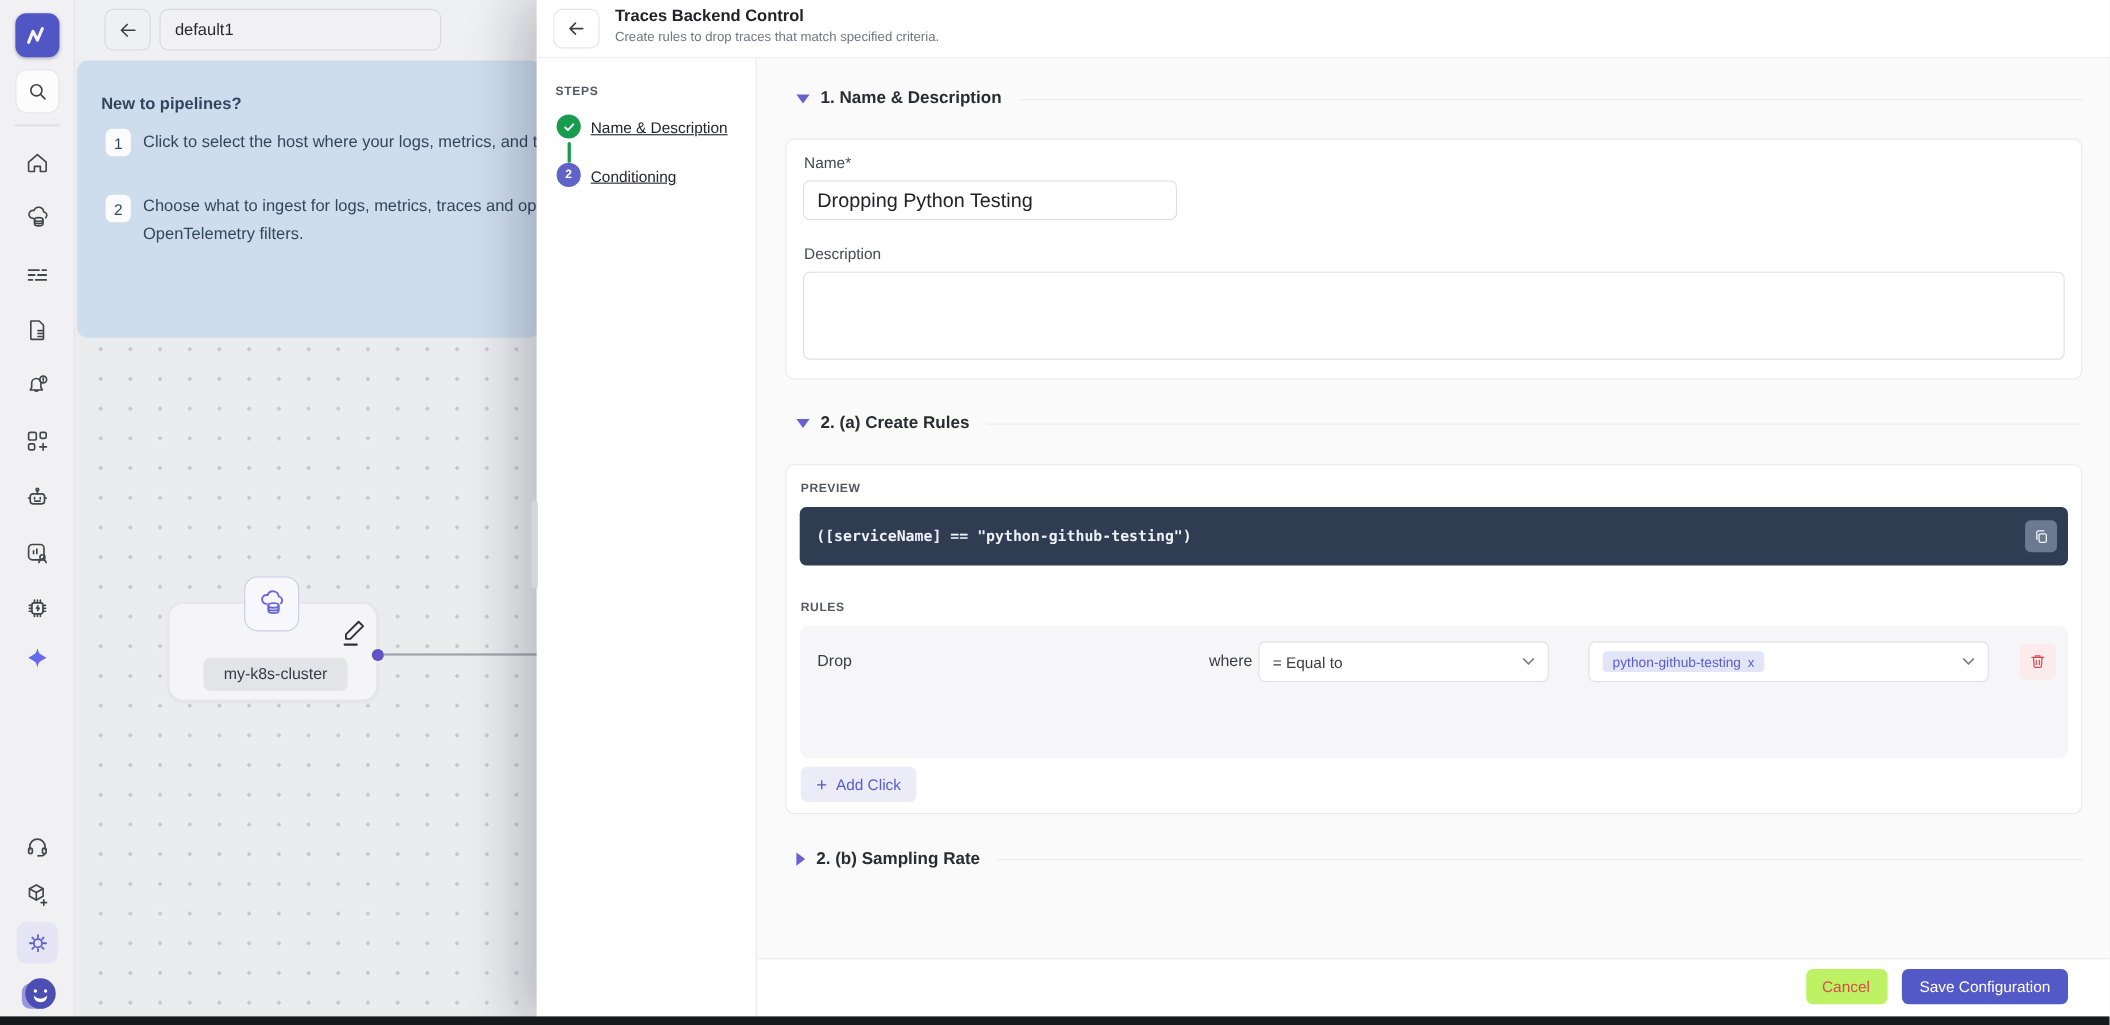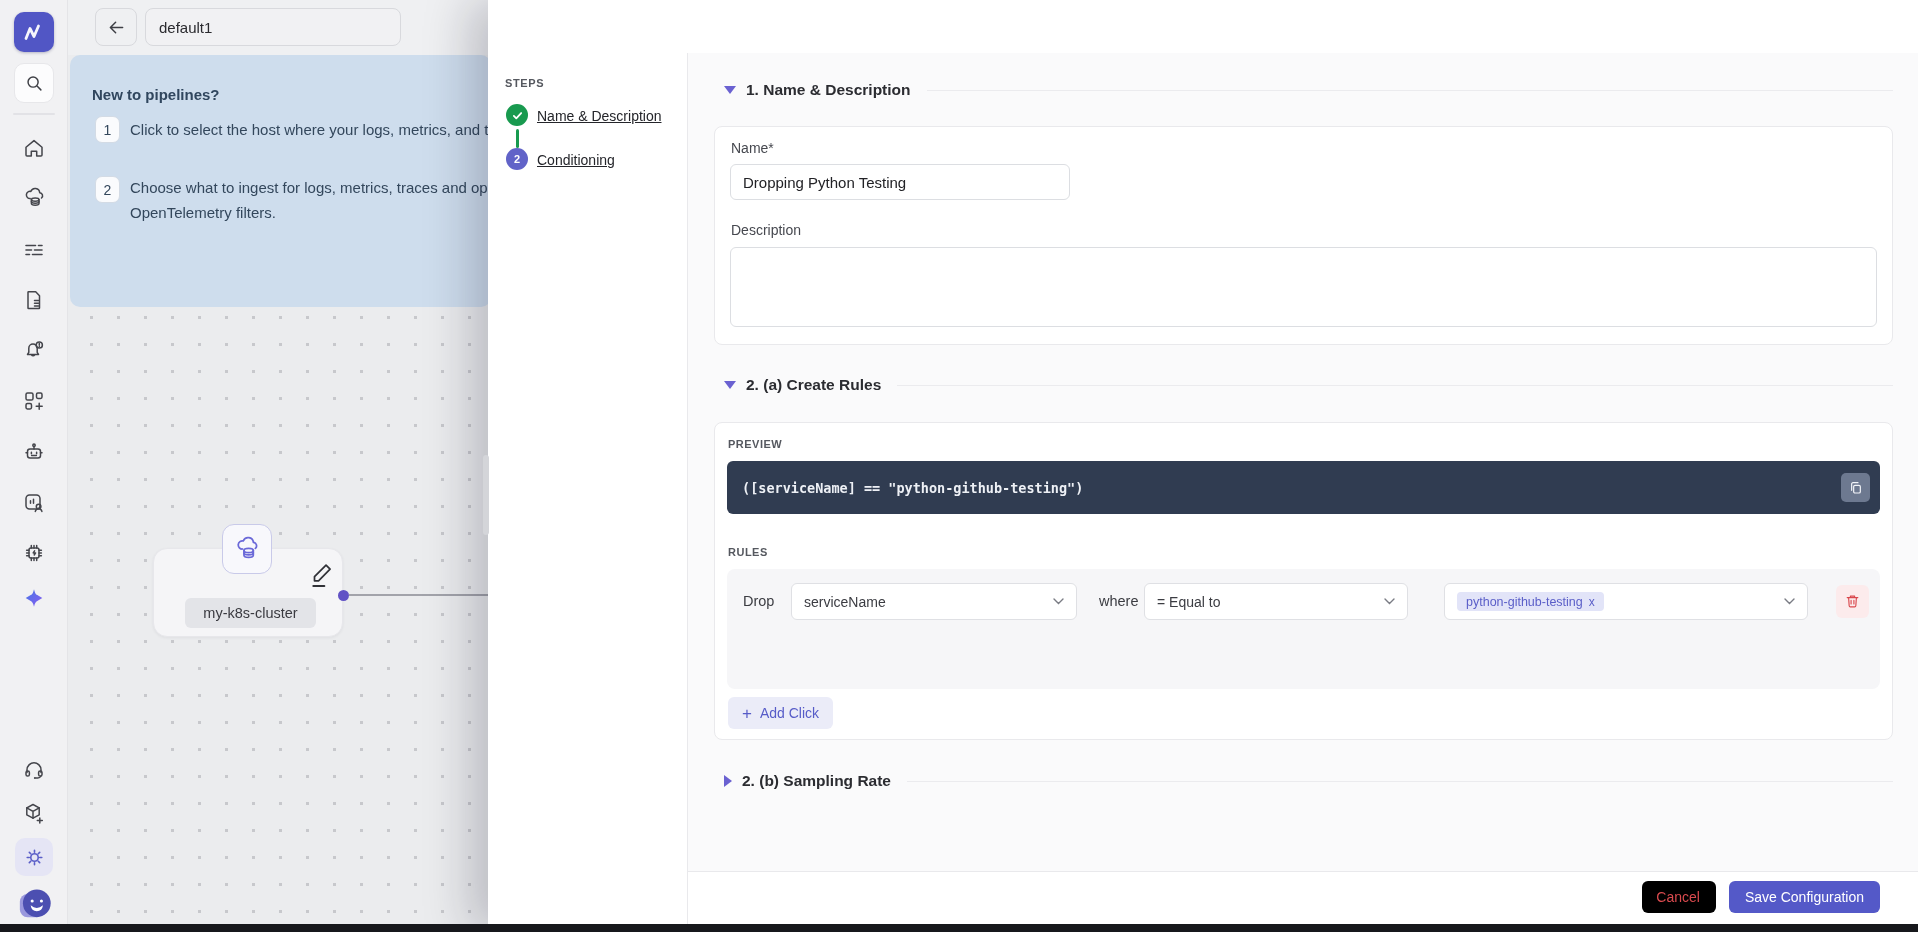"Traces Backend Control" div.drawer-header { html: none -> <div> <div> <svg> <path></path> </svg> </div> <div>Traces Backend Control</div> <div>Create rules to drop traces that match specified criteria.</div> </div> }
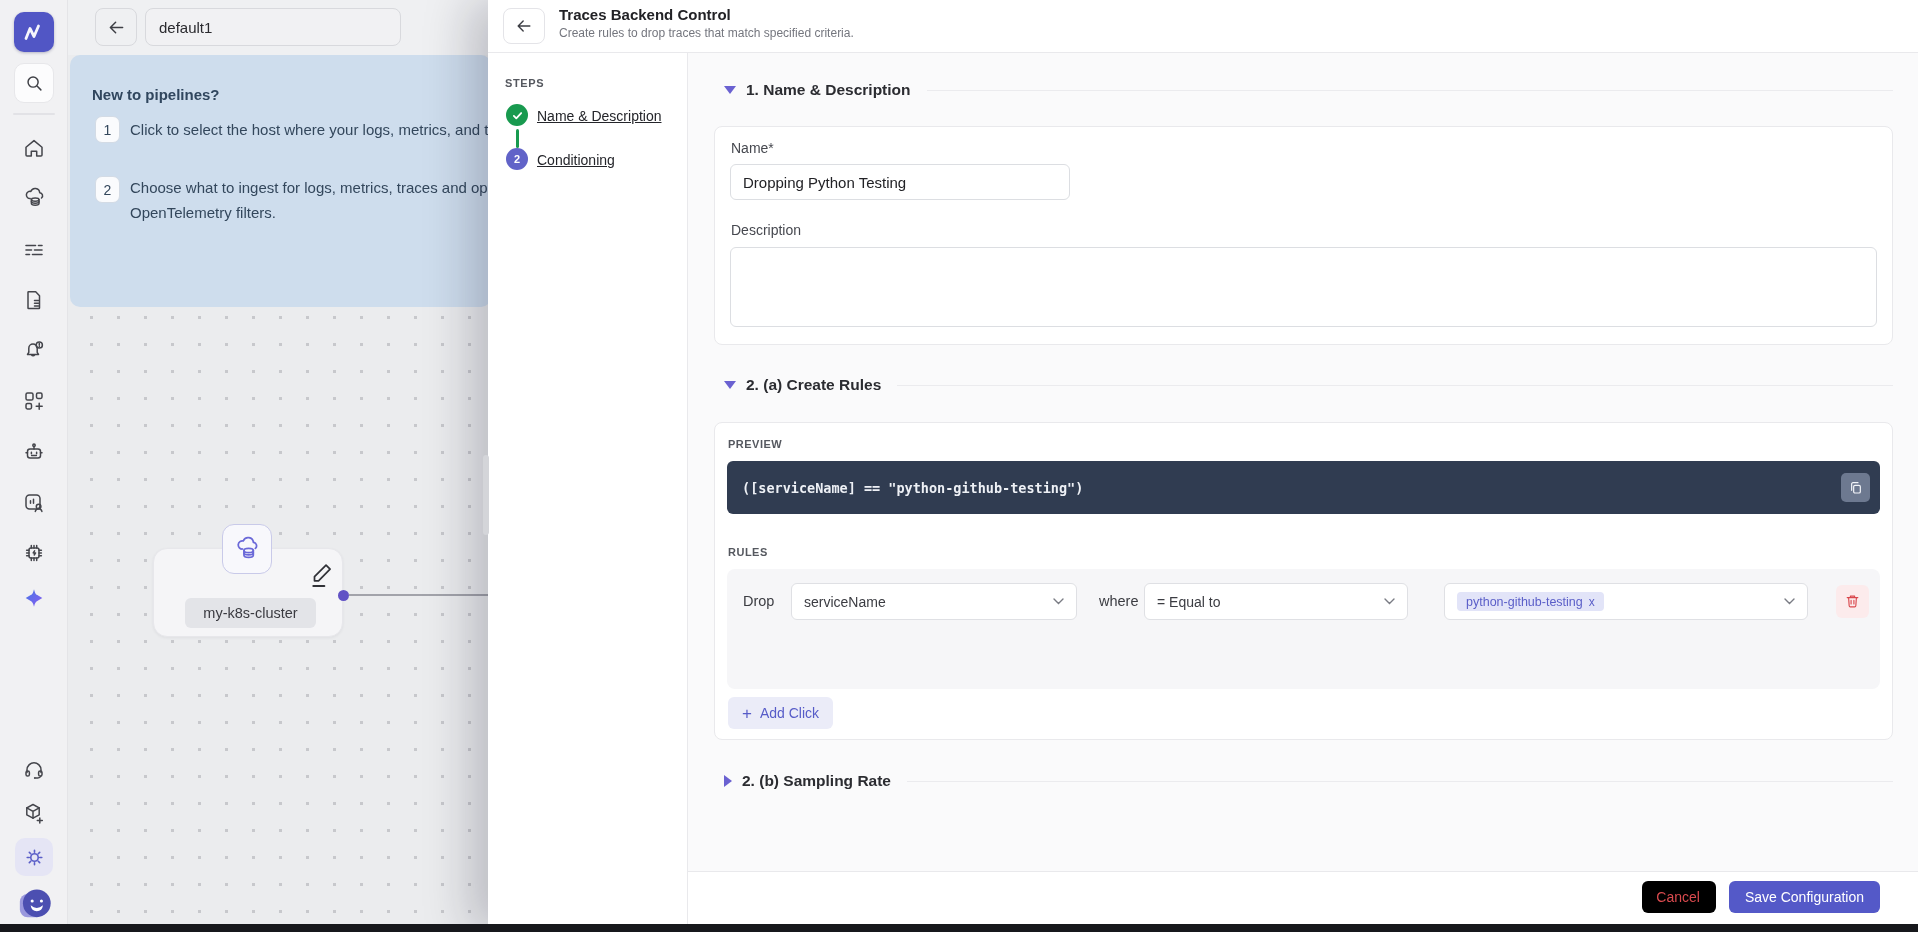"Dropping Python Testing" .text-input { font-size: 15px -> 18px }
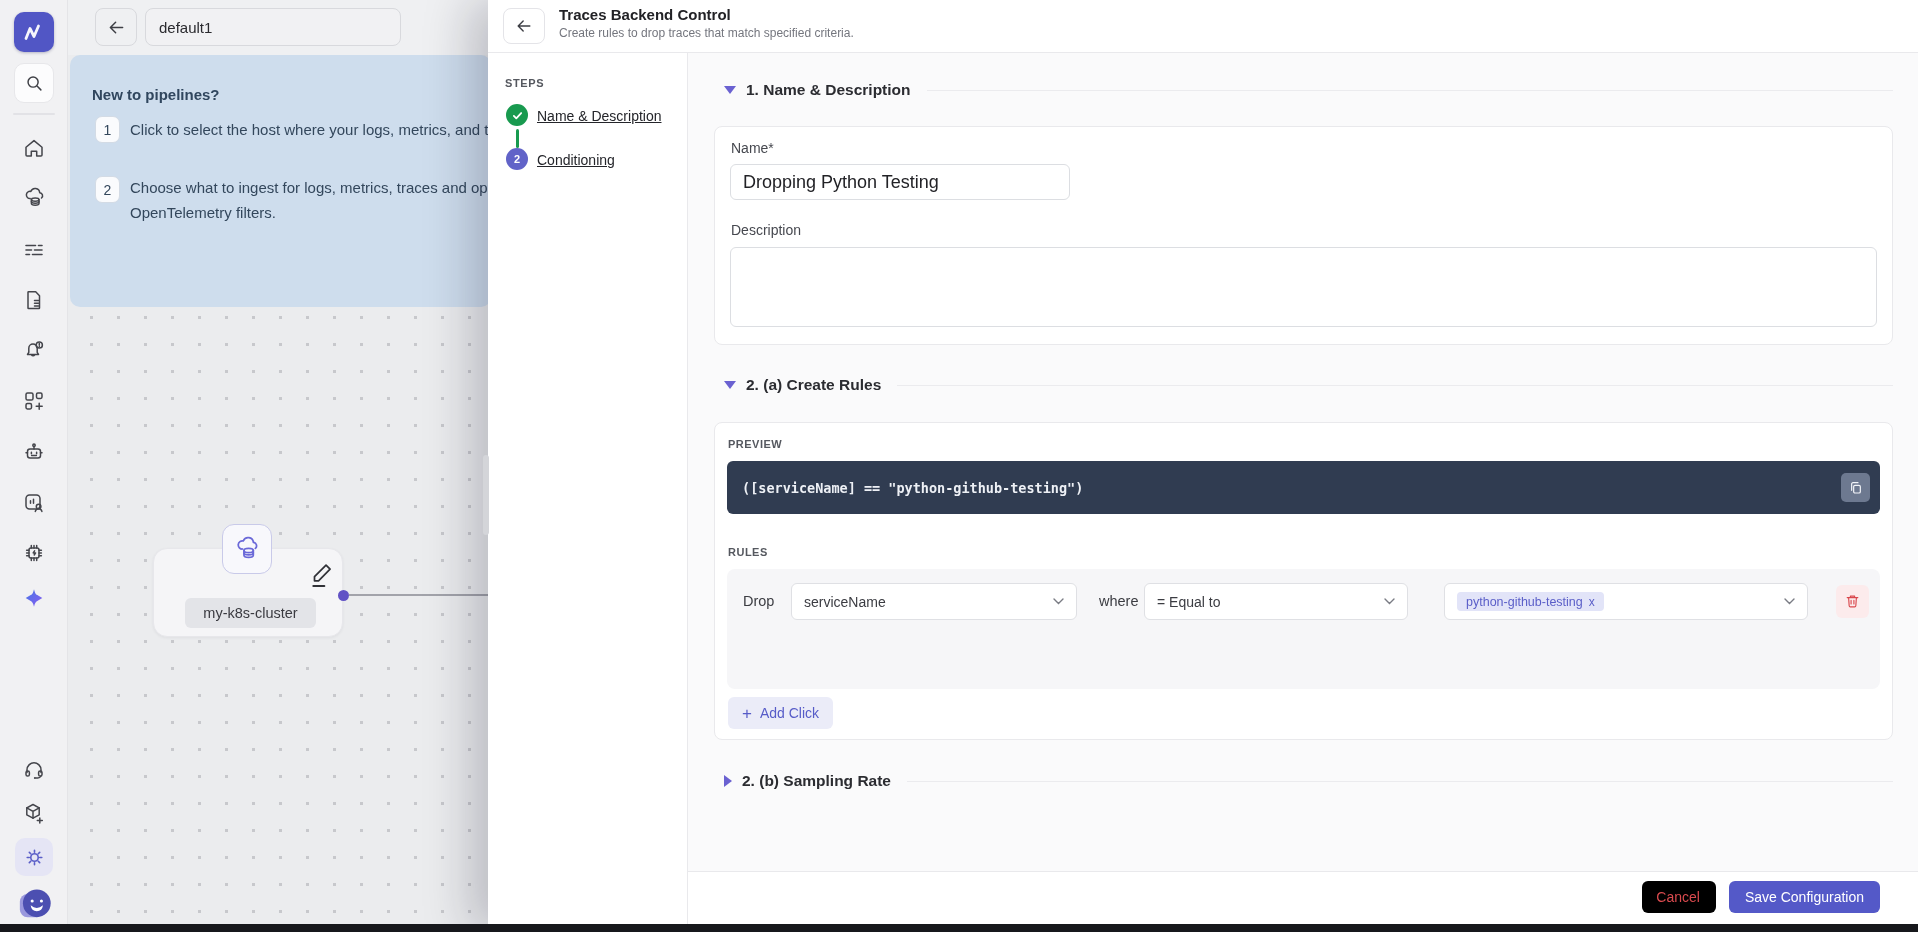"serviceName" div.sel { html: <div> <span>serviceName</span> <svg> <path></path> </svg> </div> -> none }
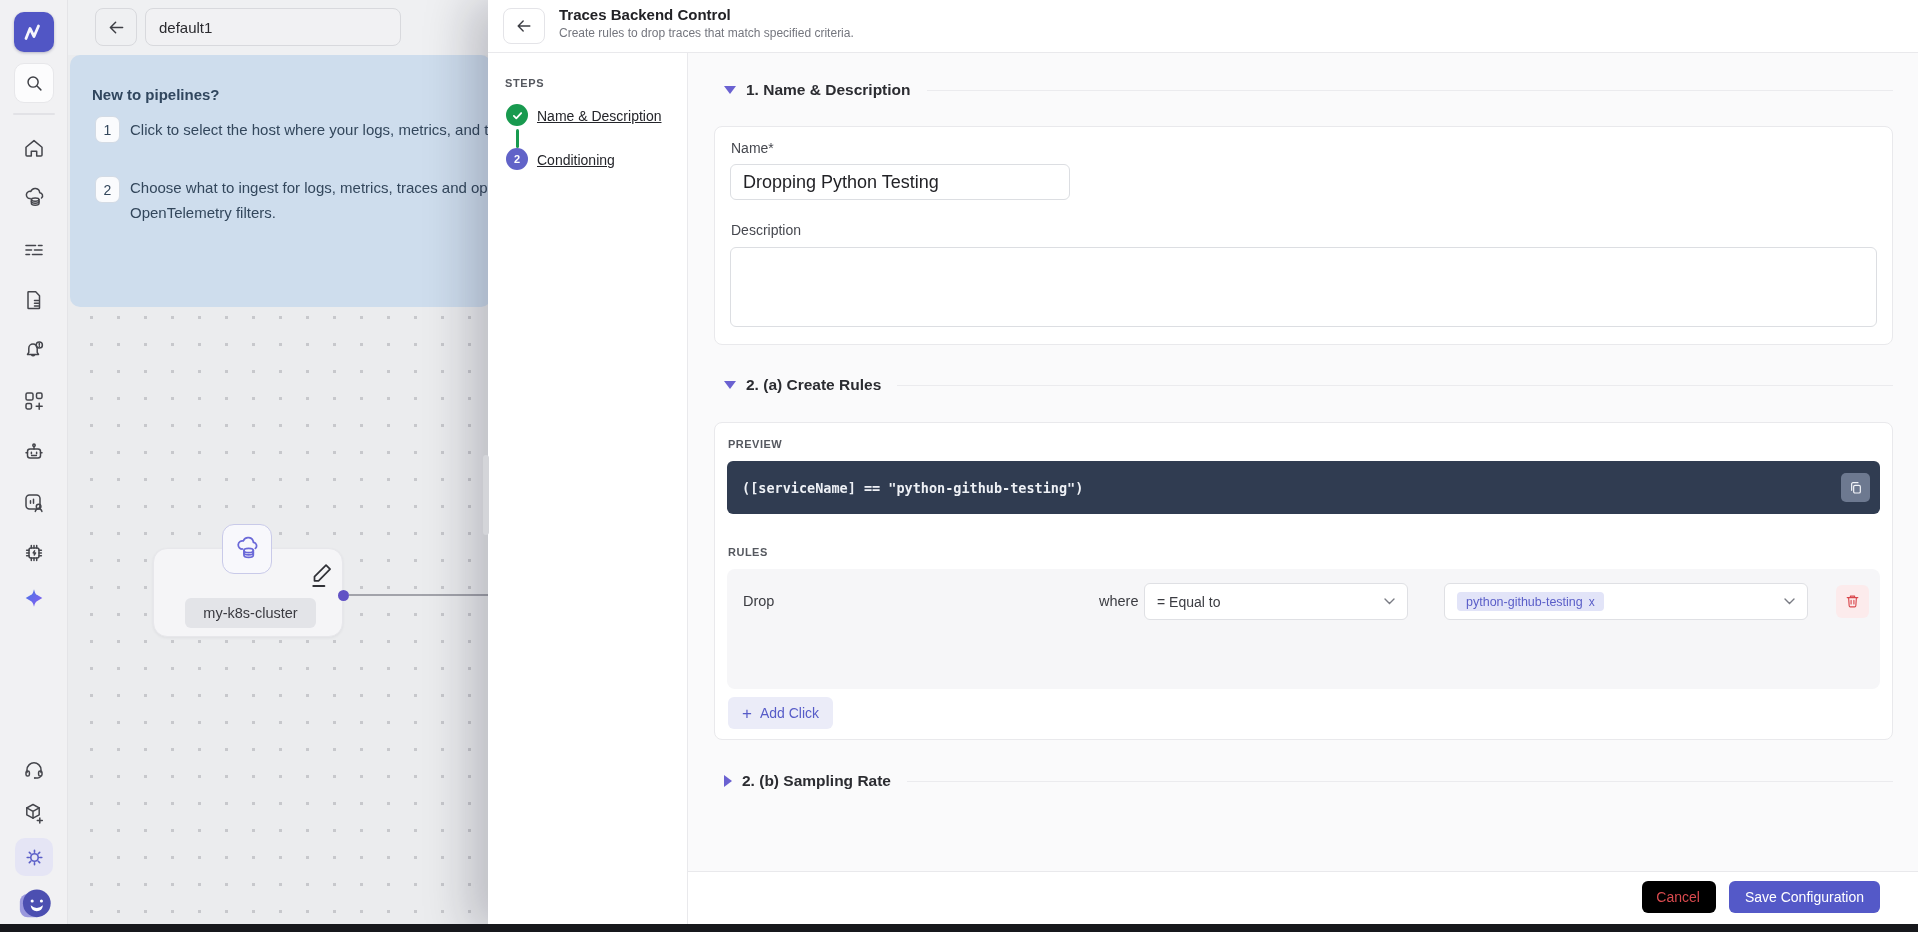"Cancel" .btn-cancel { background: #000000 -> #bef264 }
